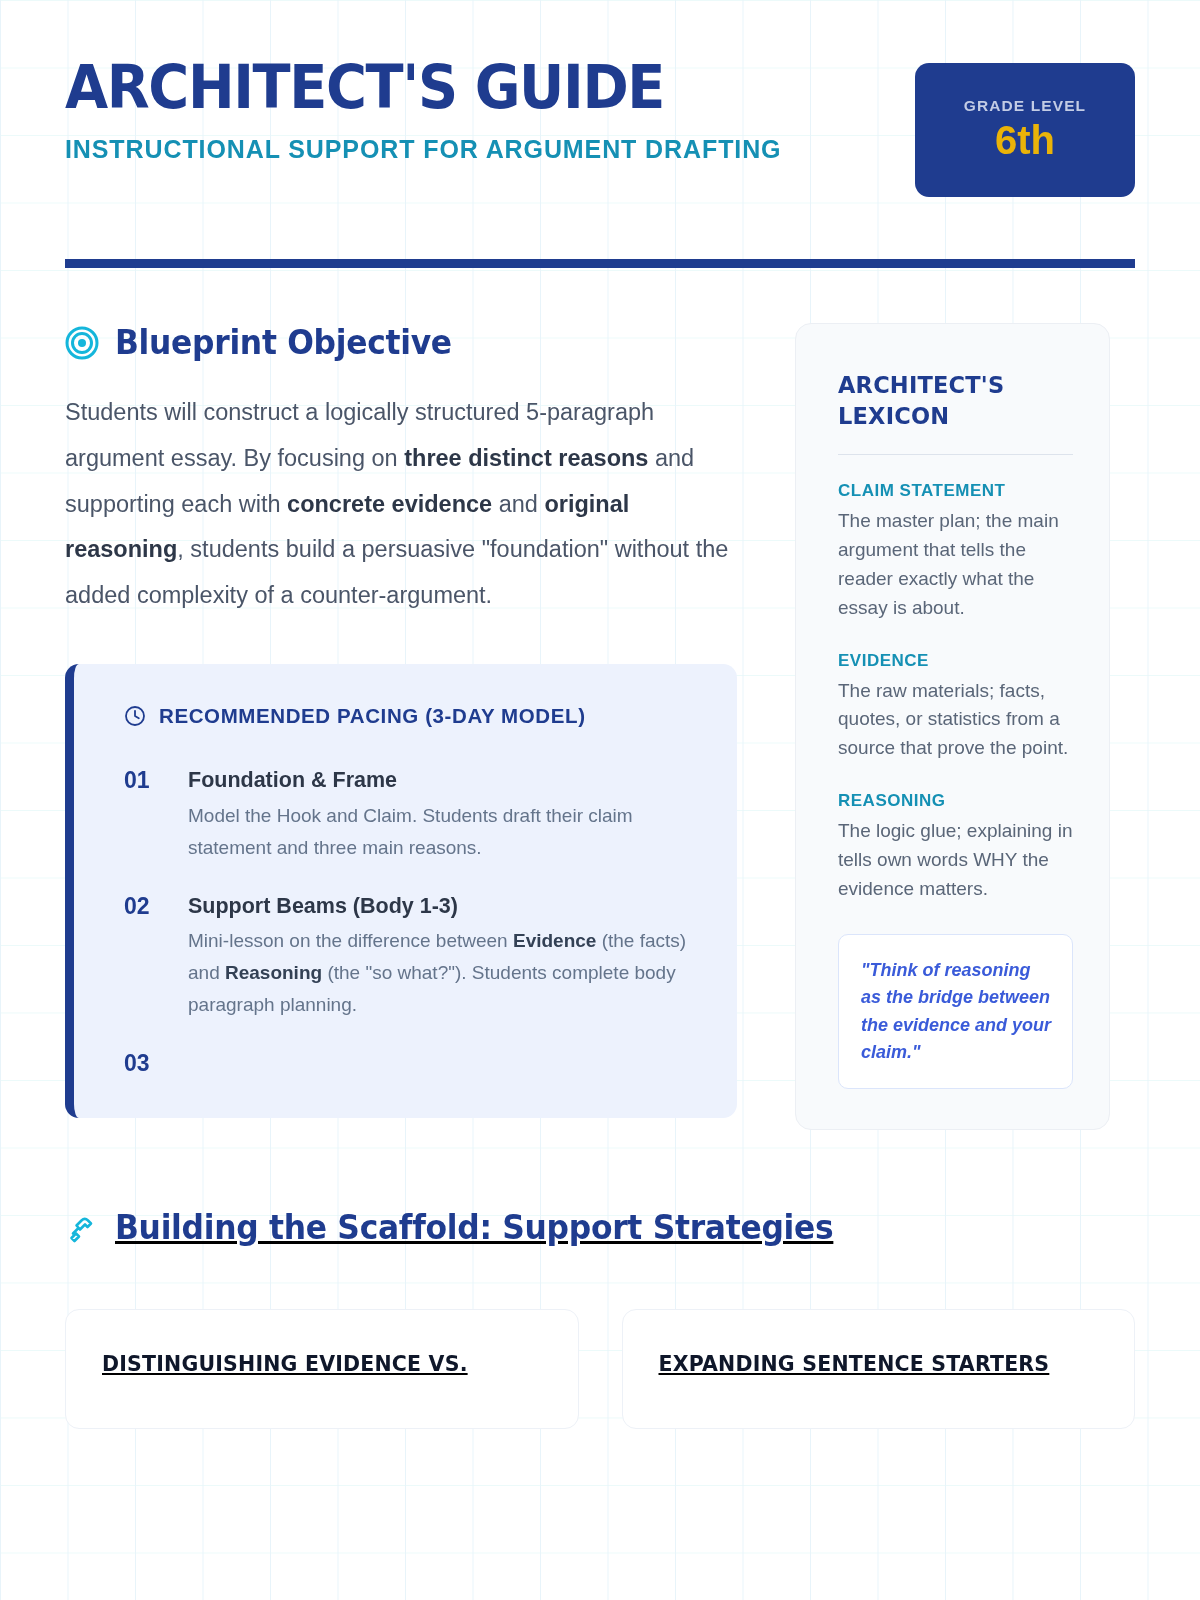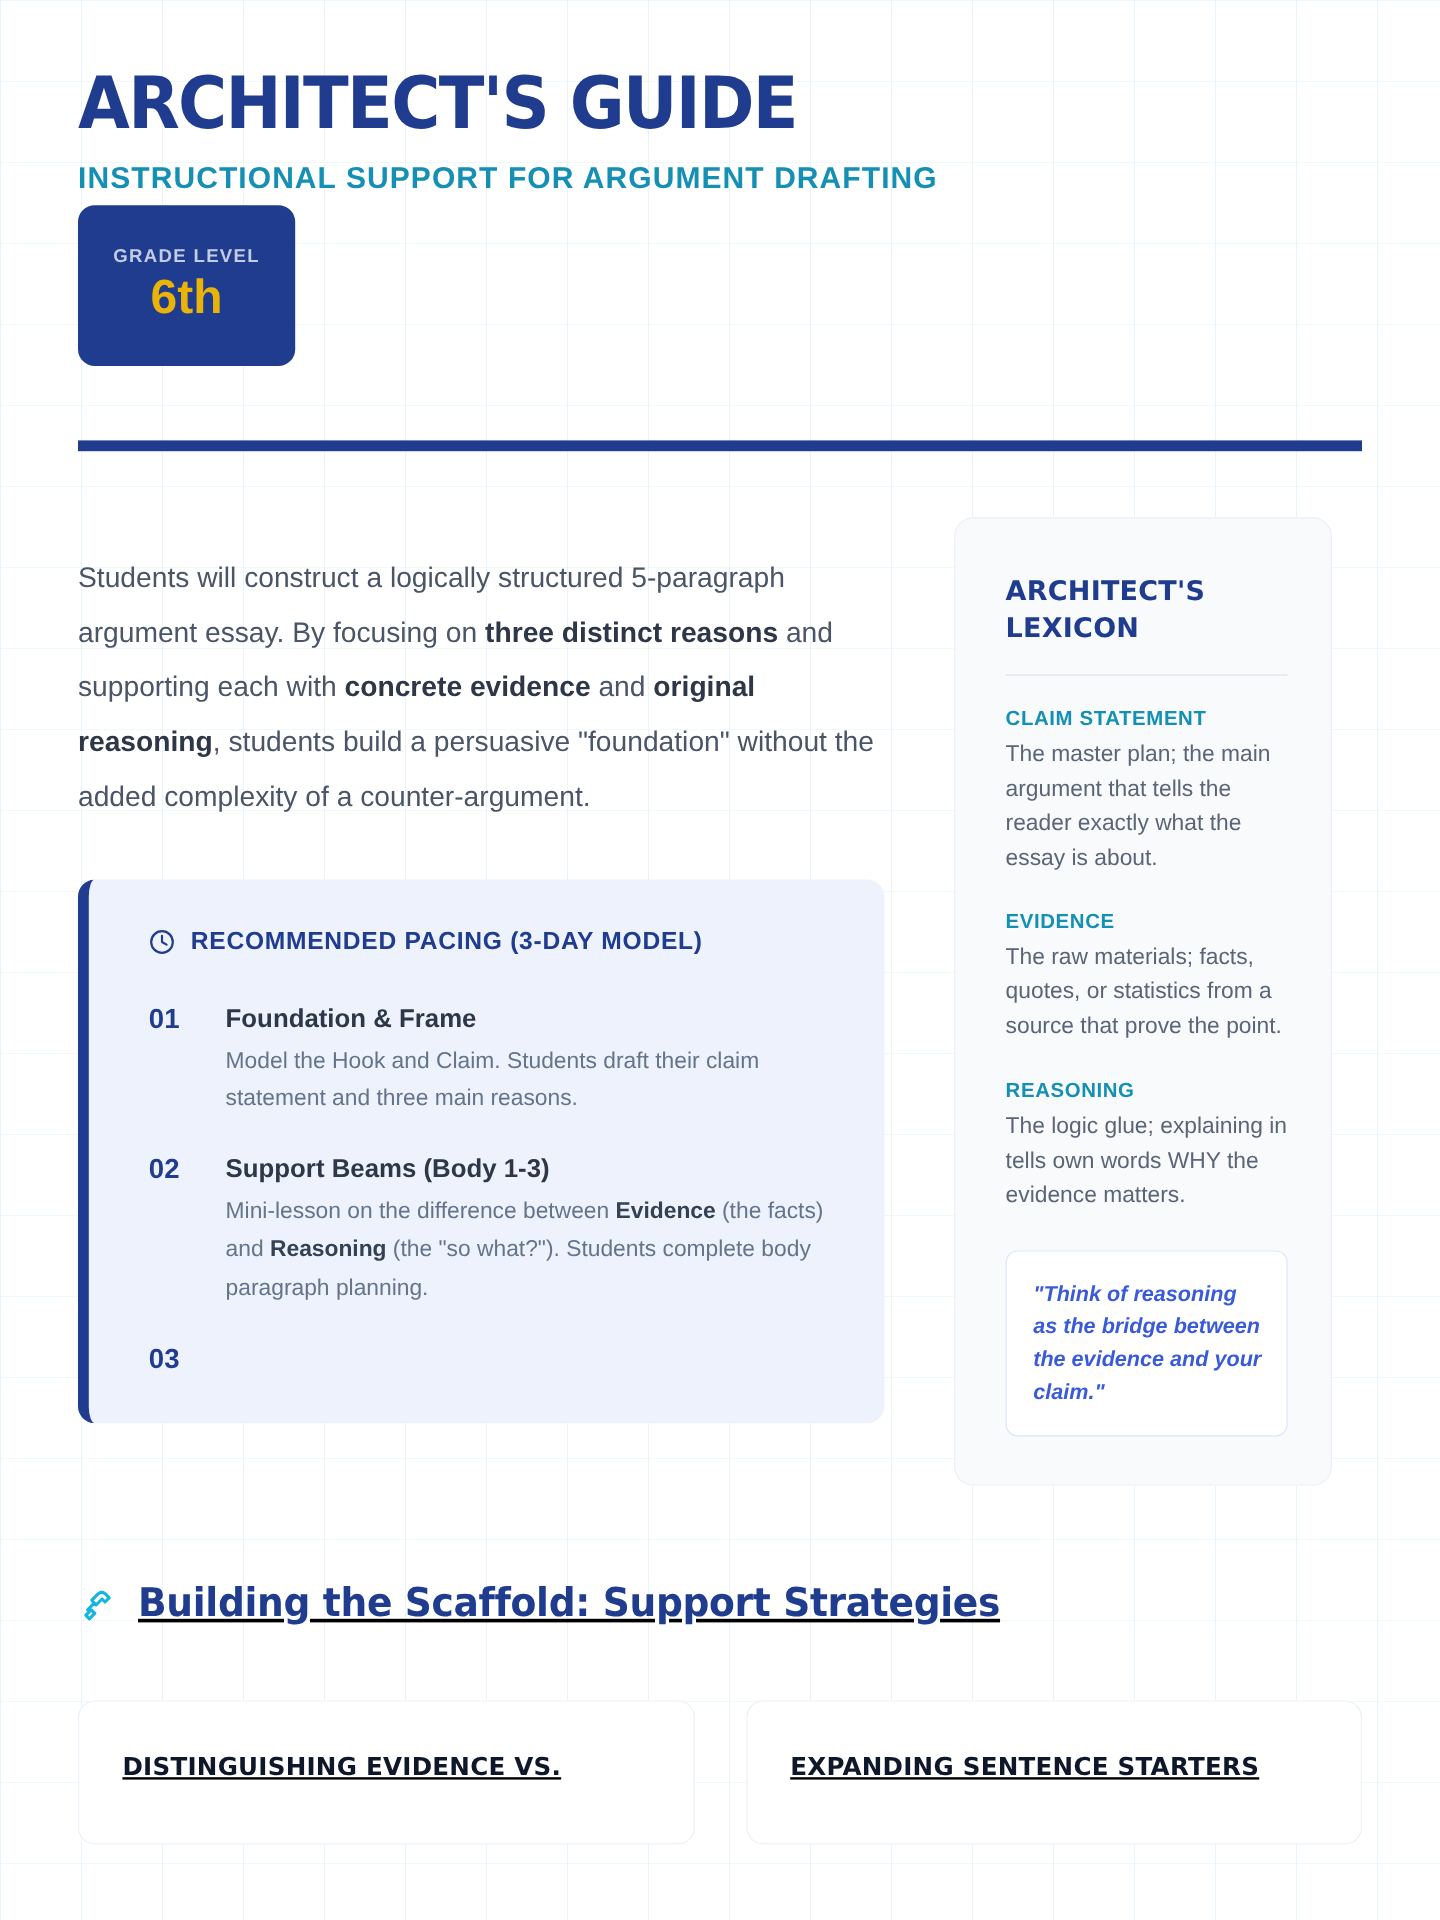"ARCHITECT'S GUIDE" .header { flex-direction: column -> none }
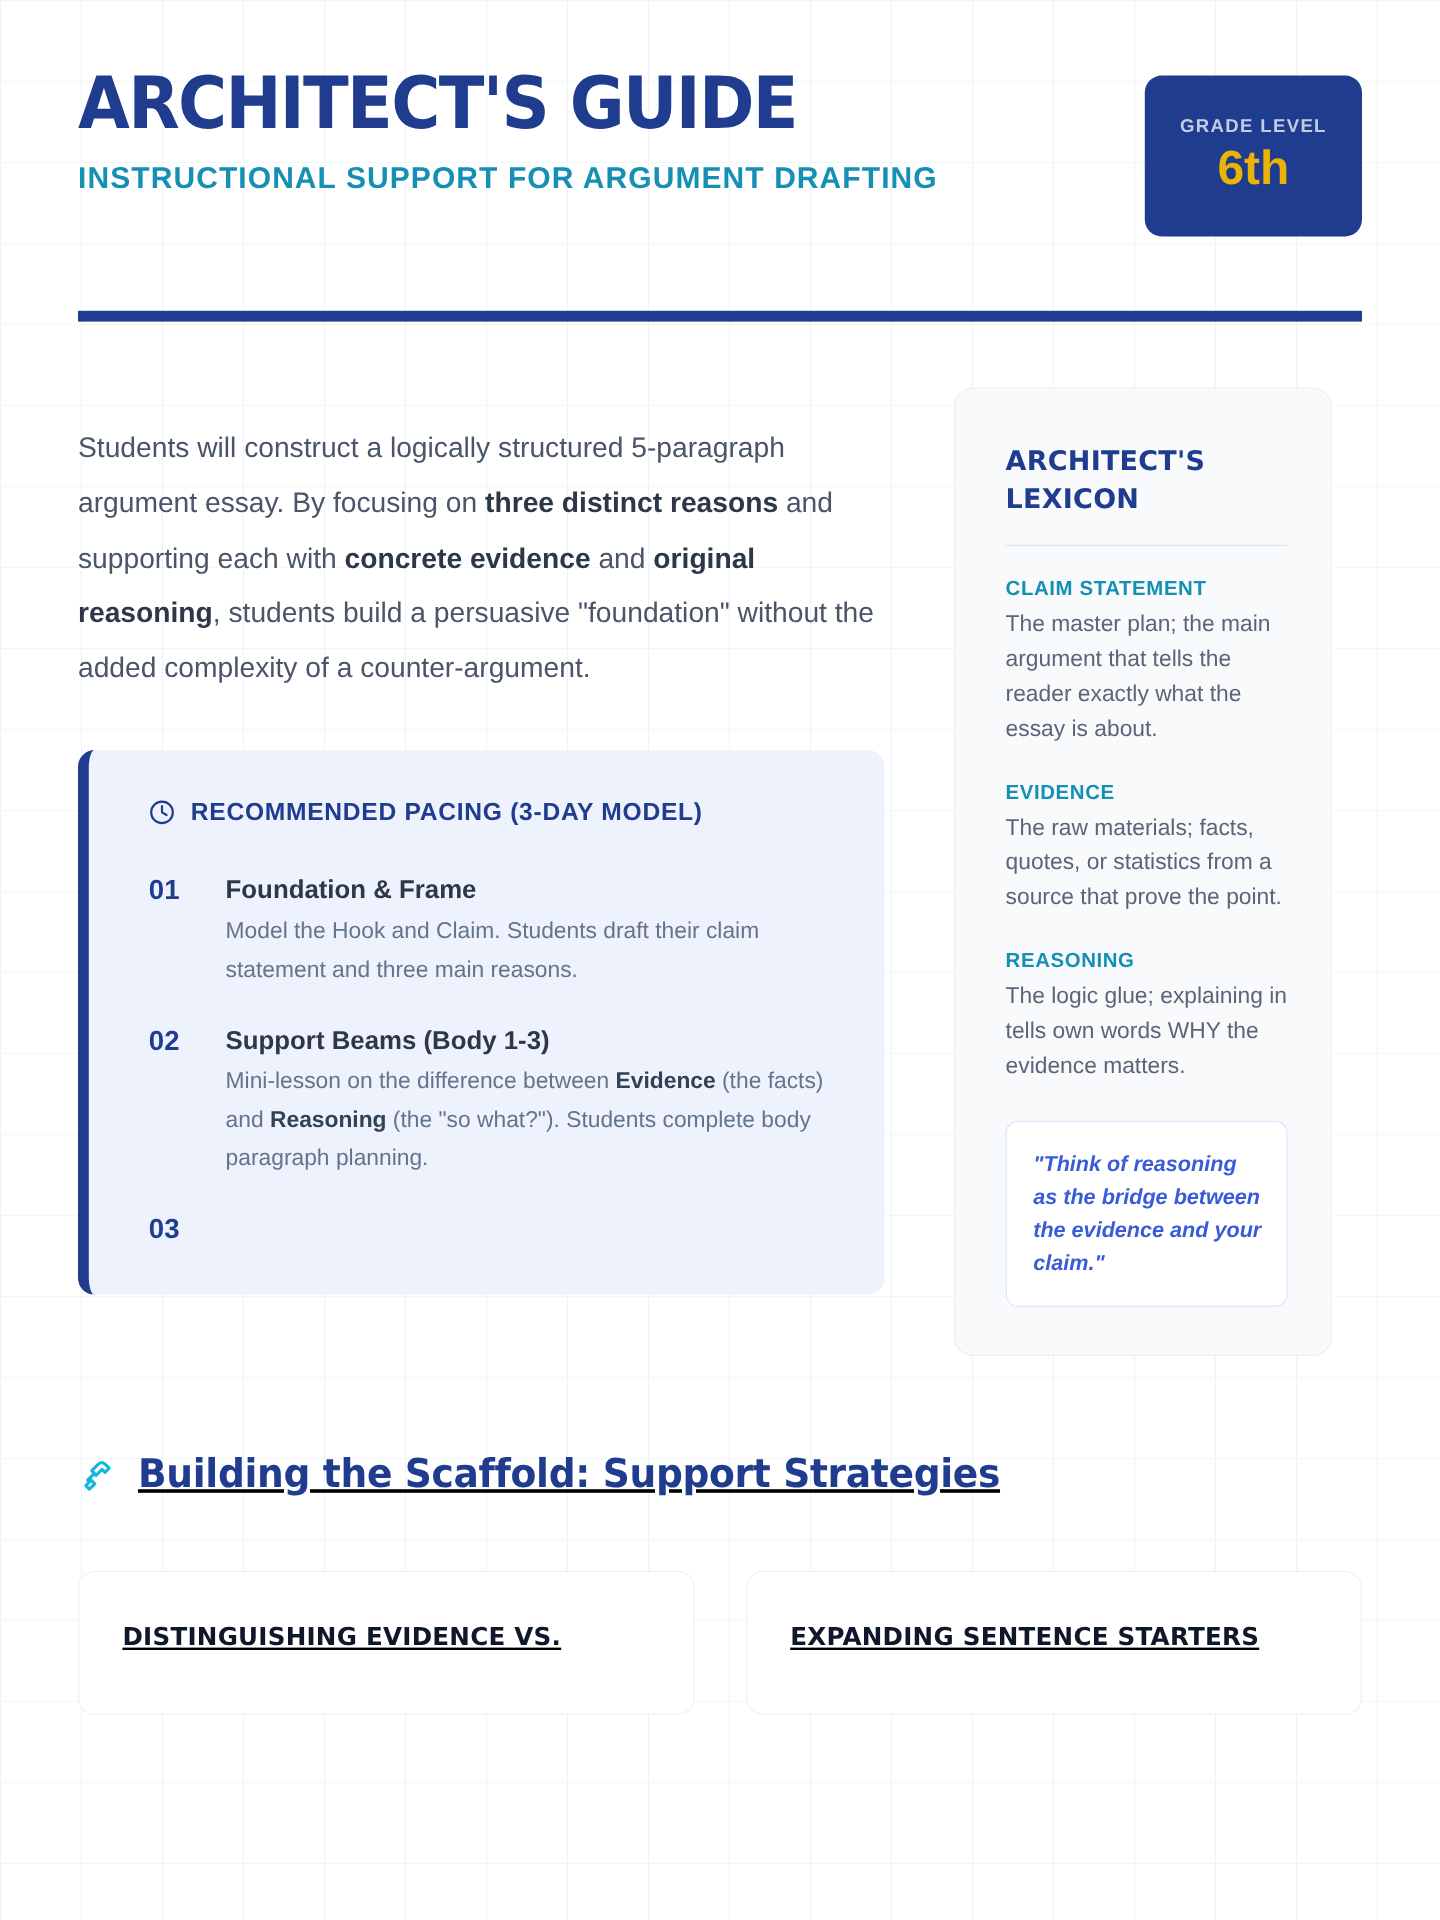"GRADE LEVEL" .grade-badge { width: 181px -> 220px }
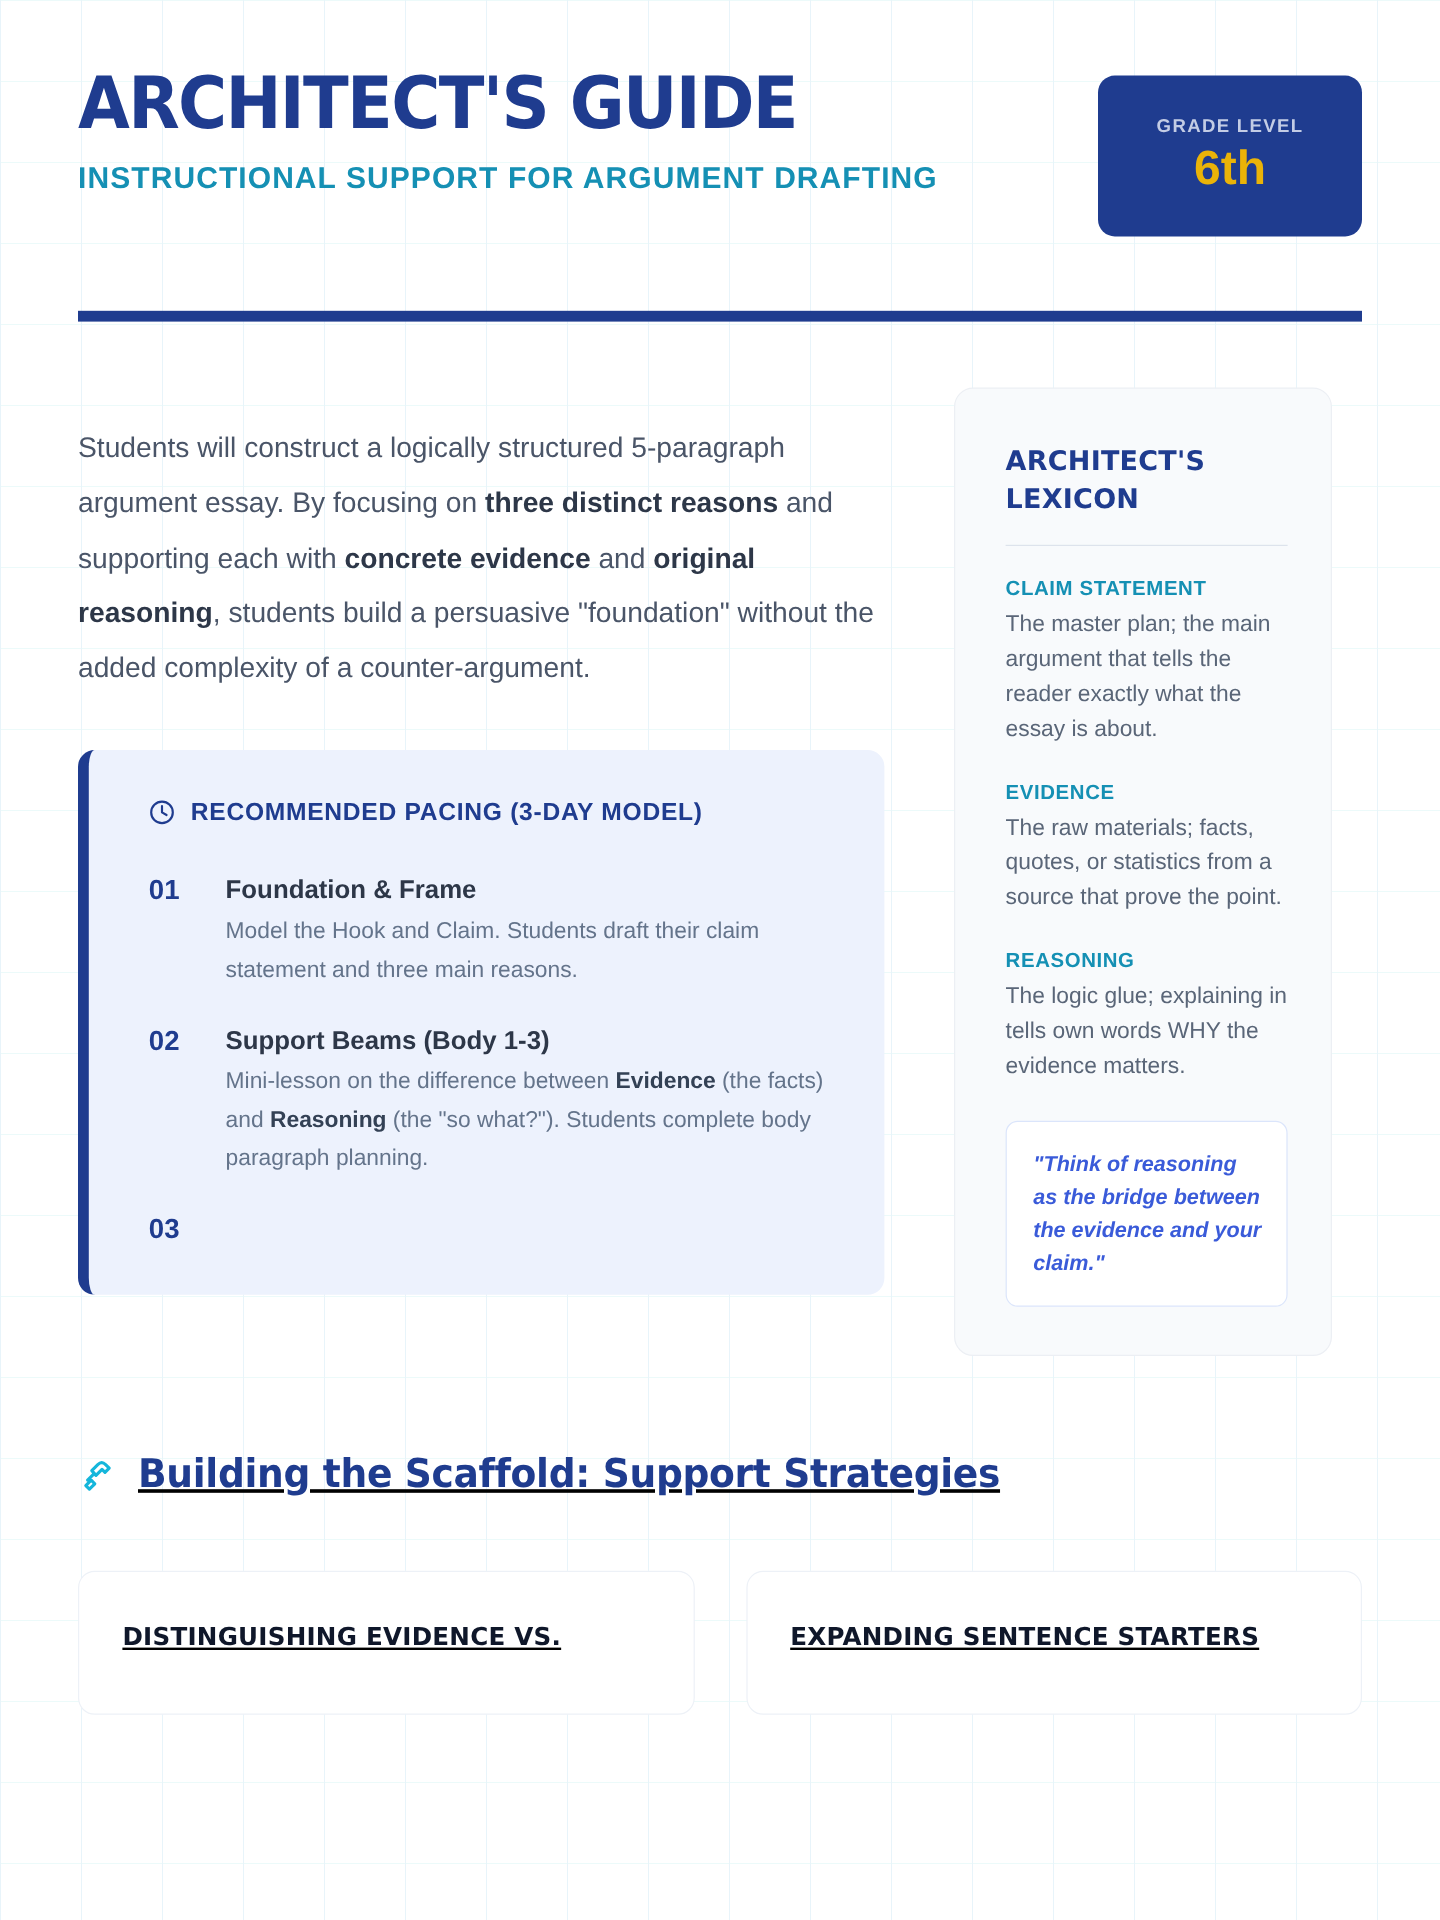"Blueprint Objective" div.section-heading { html: none -> <div> <span> <svg> <circle></circle> <circle></circle> <circle></circle> </svg> </span> <h2>Blueprint Objective</h2> </div> }
